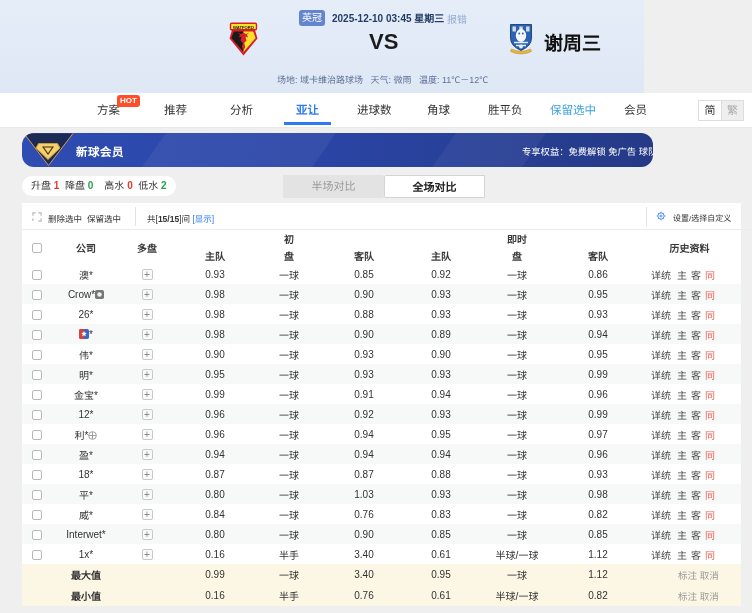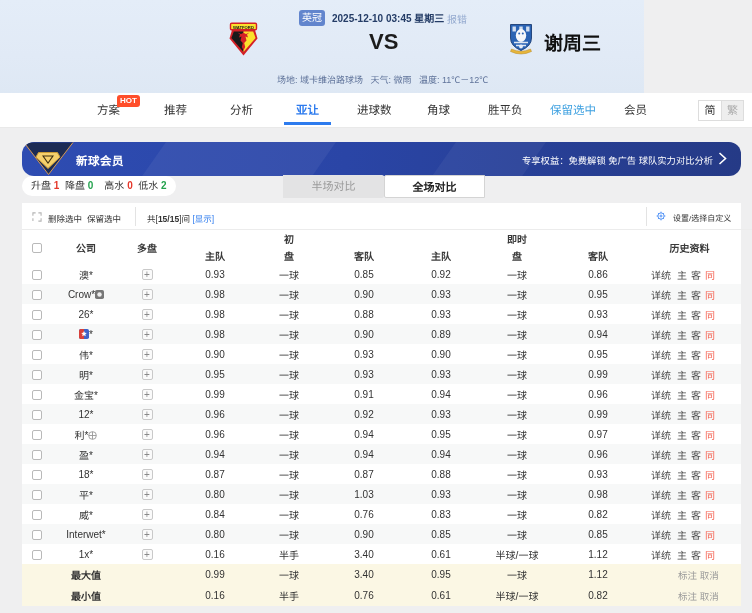"新球会员" .vip { top: 142px -> 133px; width: 719px -> 631px }
